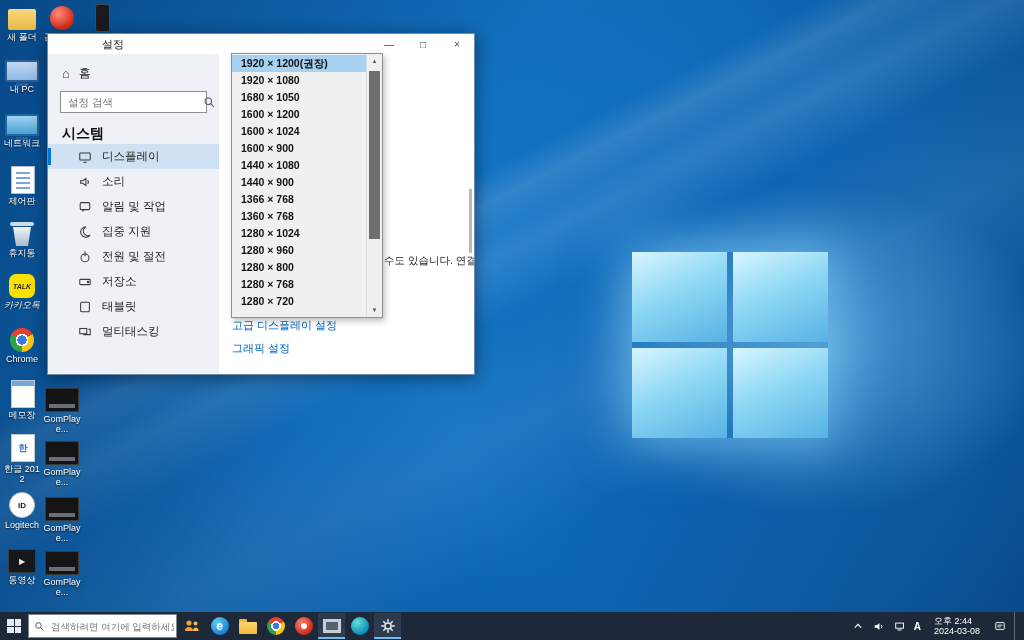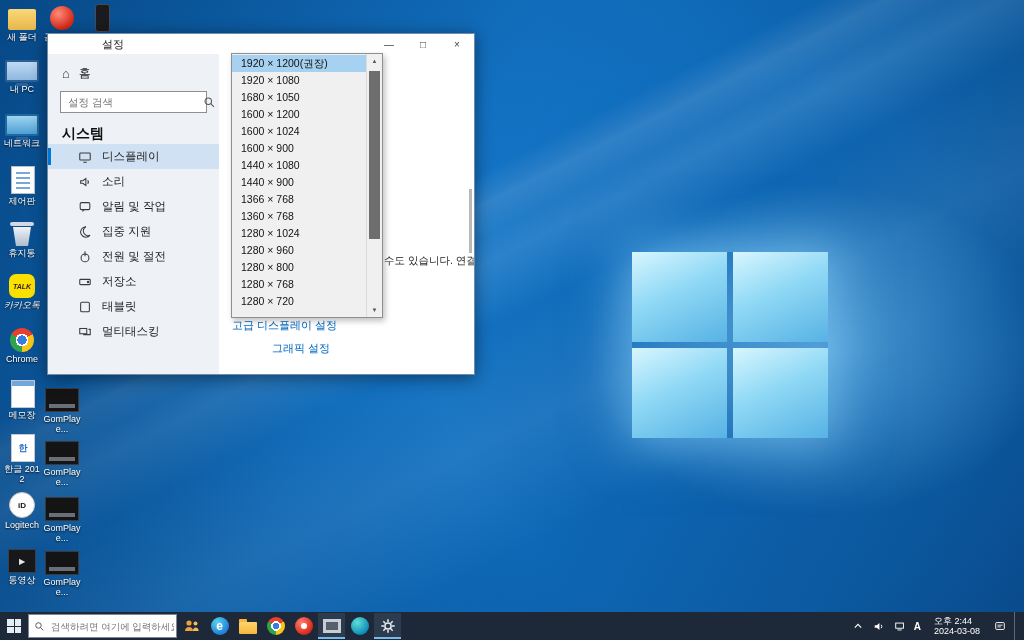"1920 × 1200(권장)" .opts { font-weight: none -> bold }
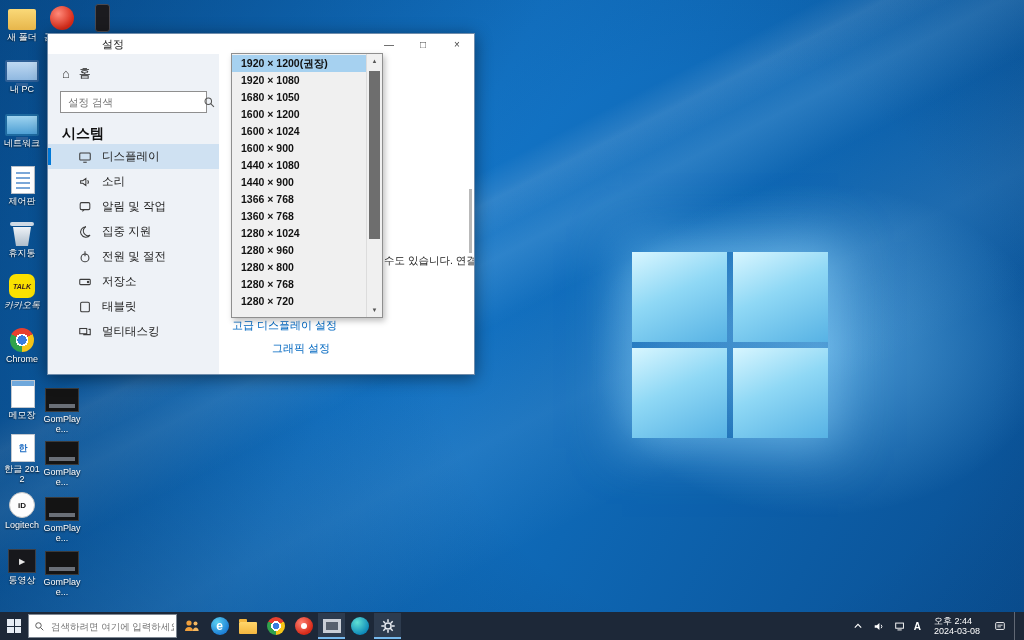"그래픽 설정" .link2 { margin-left: 40px -> none }
